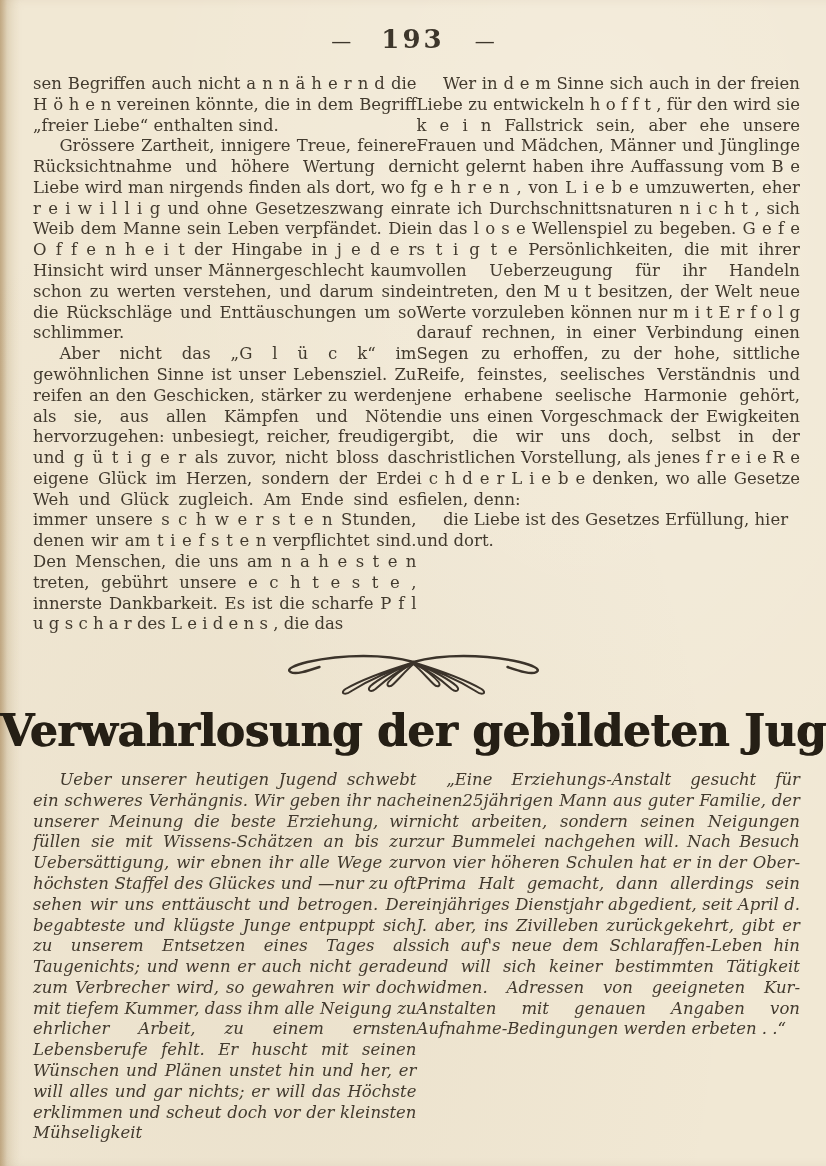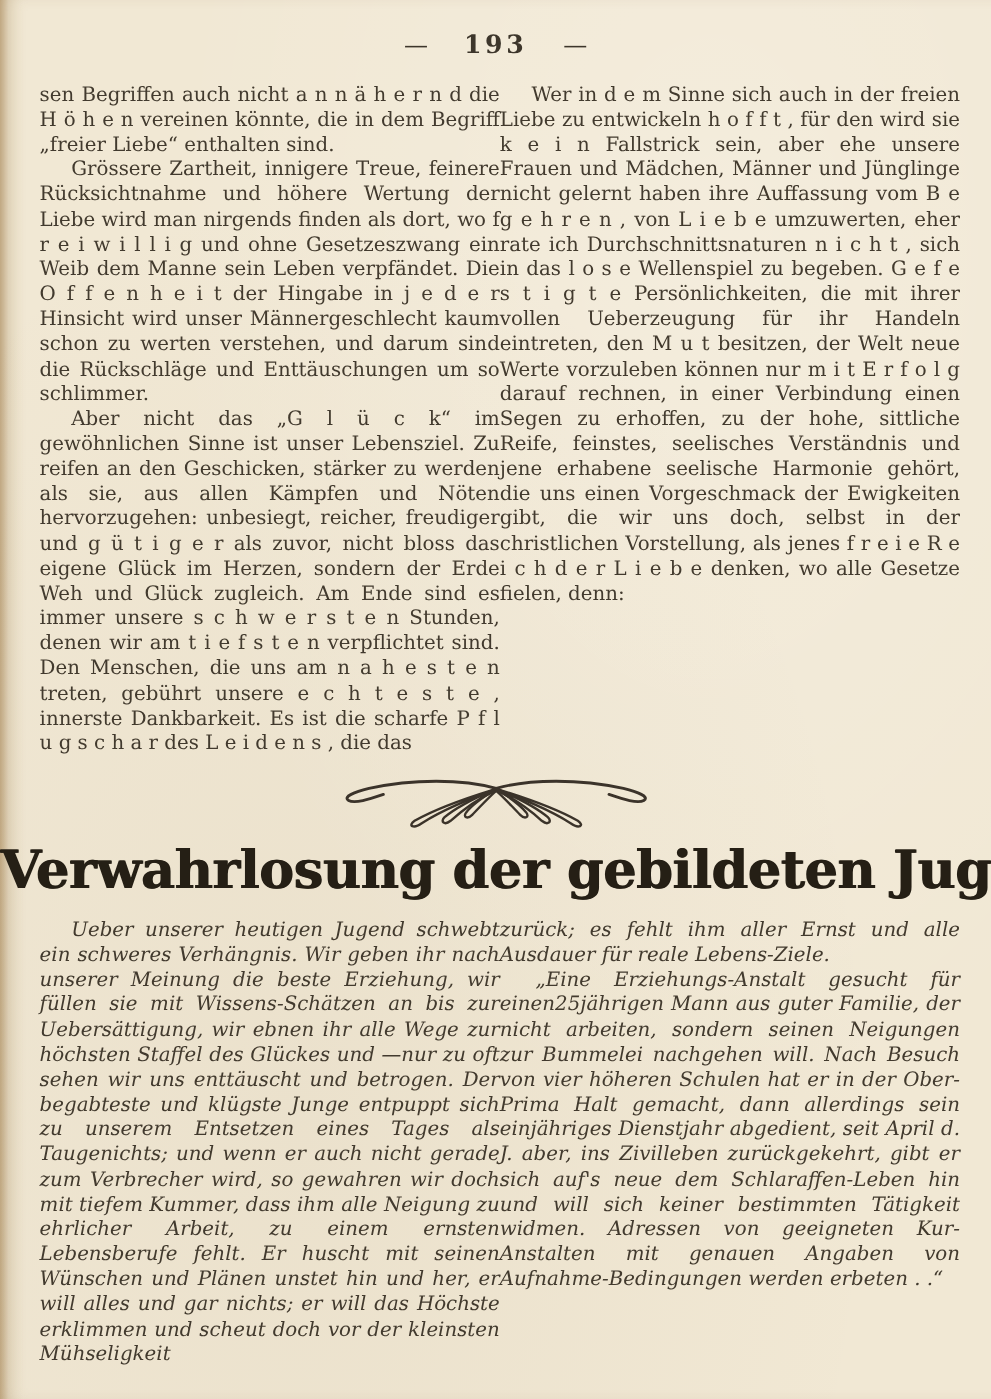"193" .page-number { font-size: 21px -> 26px }
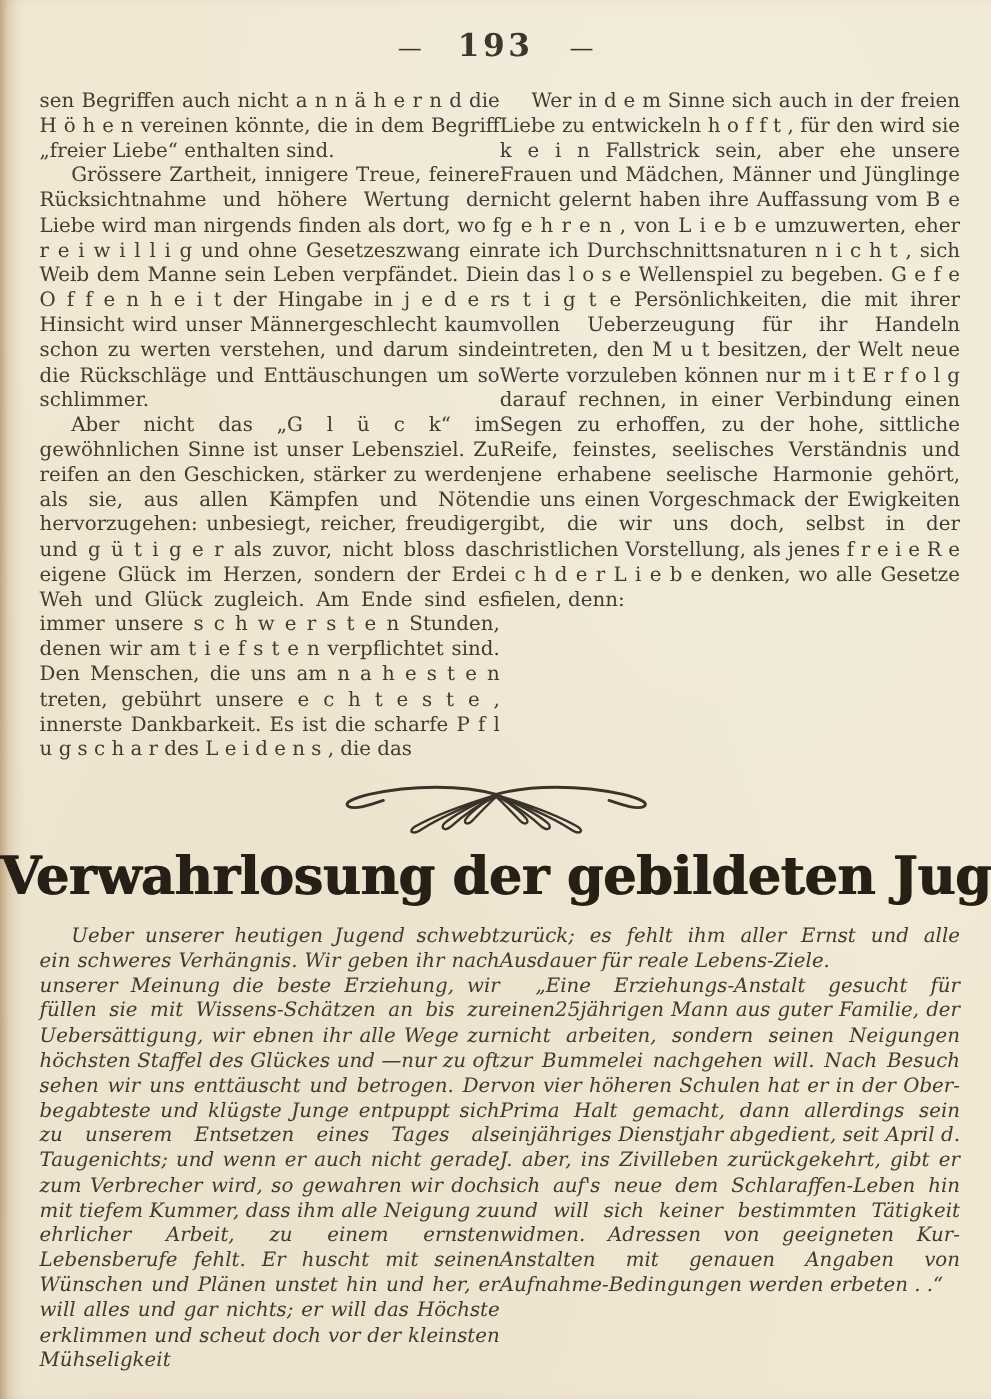"die Liebe ist des Gesetzes" p.closing-quote { html: none -> <p>die Liebe ist des Gesetzes Erfüllung, hier und dort.</p> }
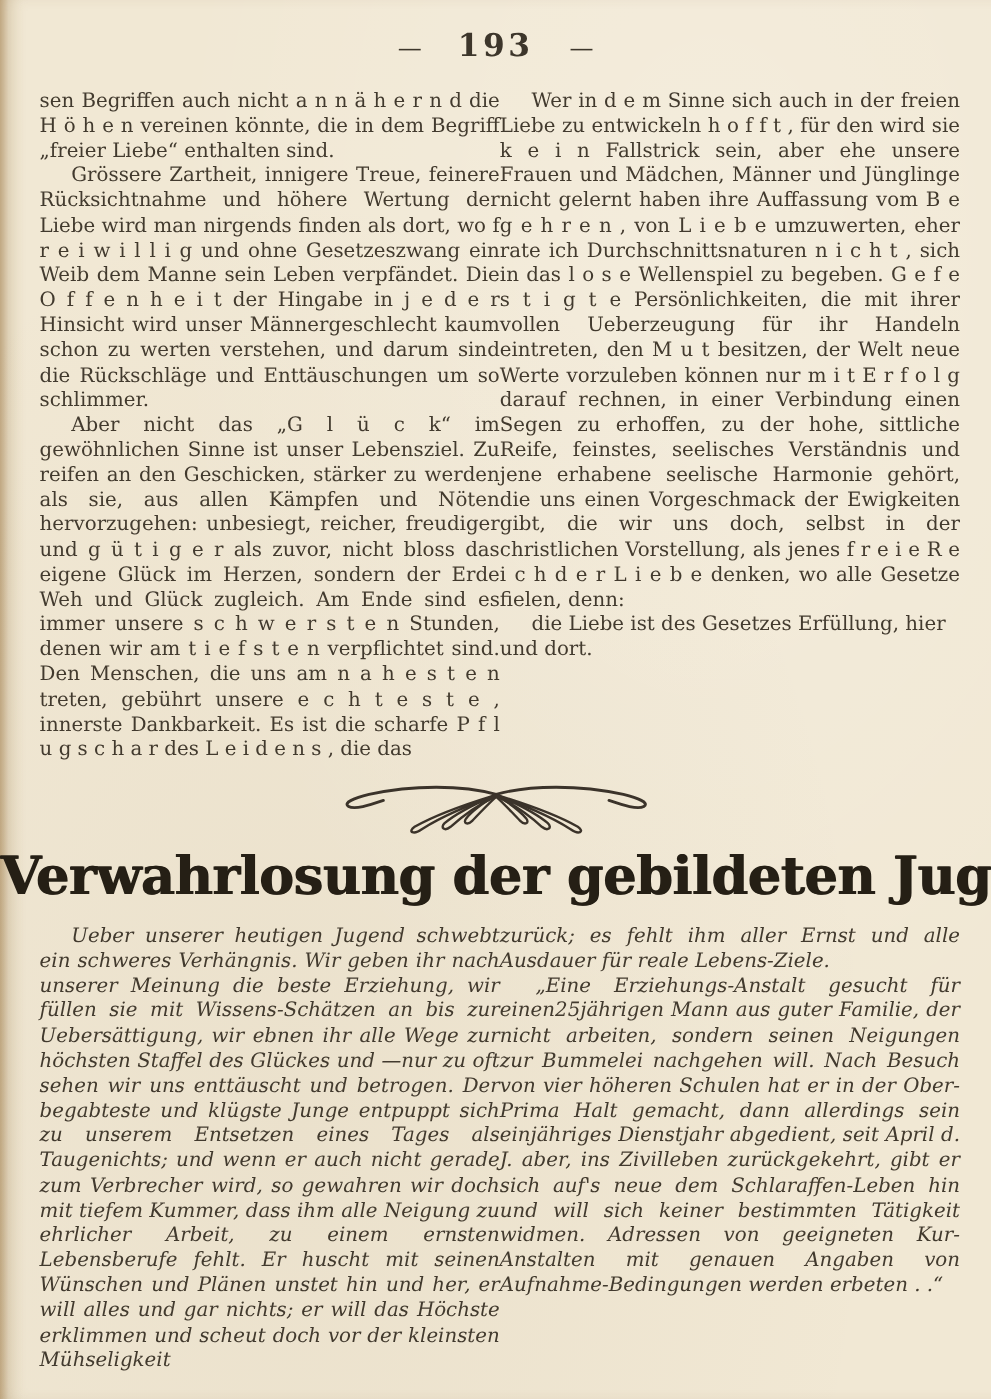"zurück; es fehlt ihm aller" p.cont { html: <p>zurück; es fehlt ihm aller Ernst und alle Ausdauer für reale Lebens-Ziele.</p> -> none }
